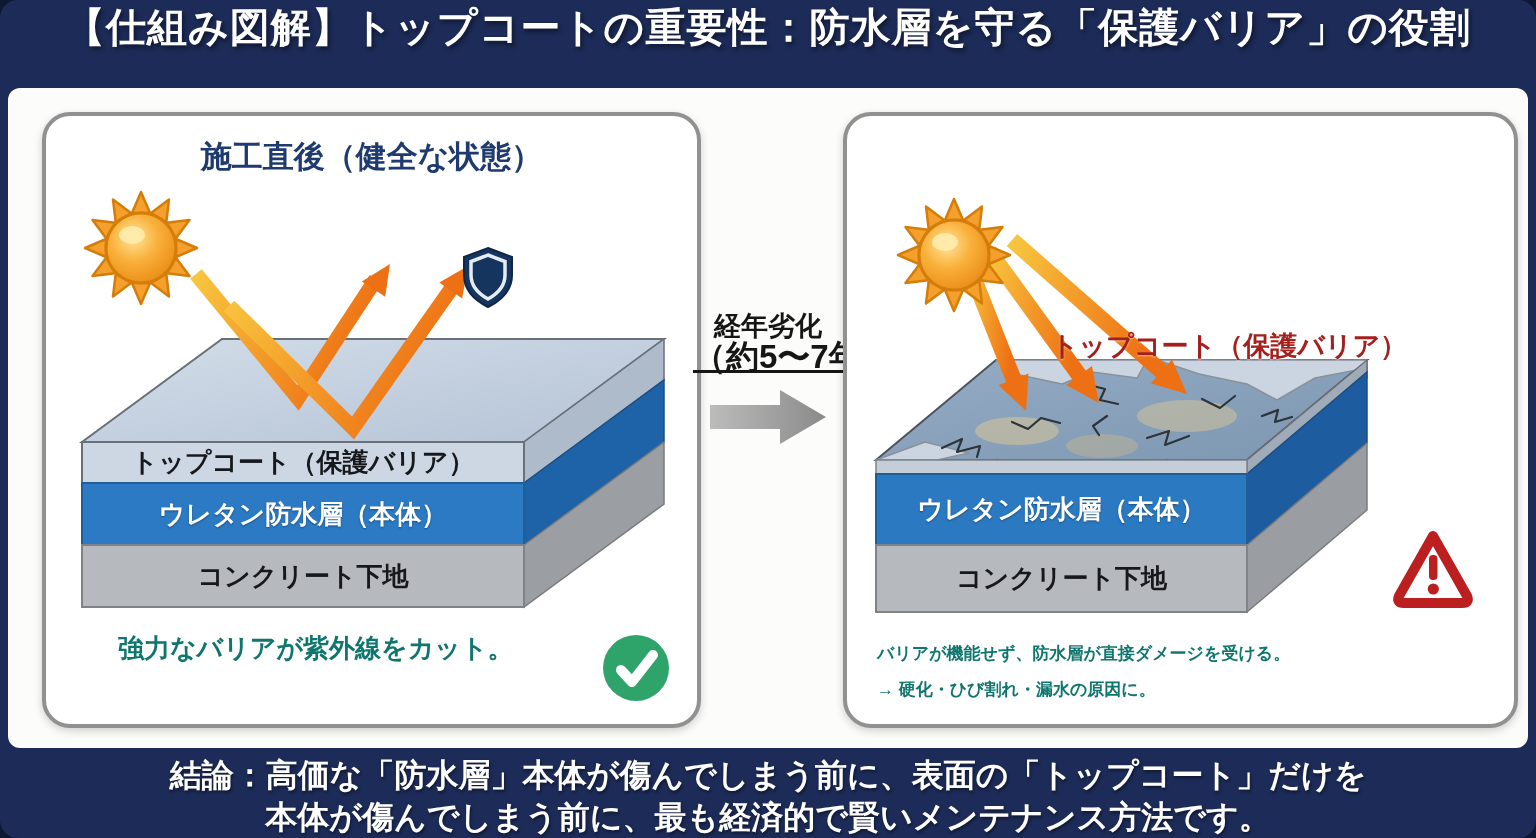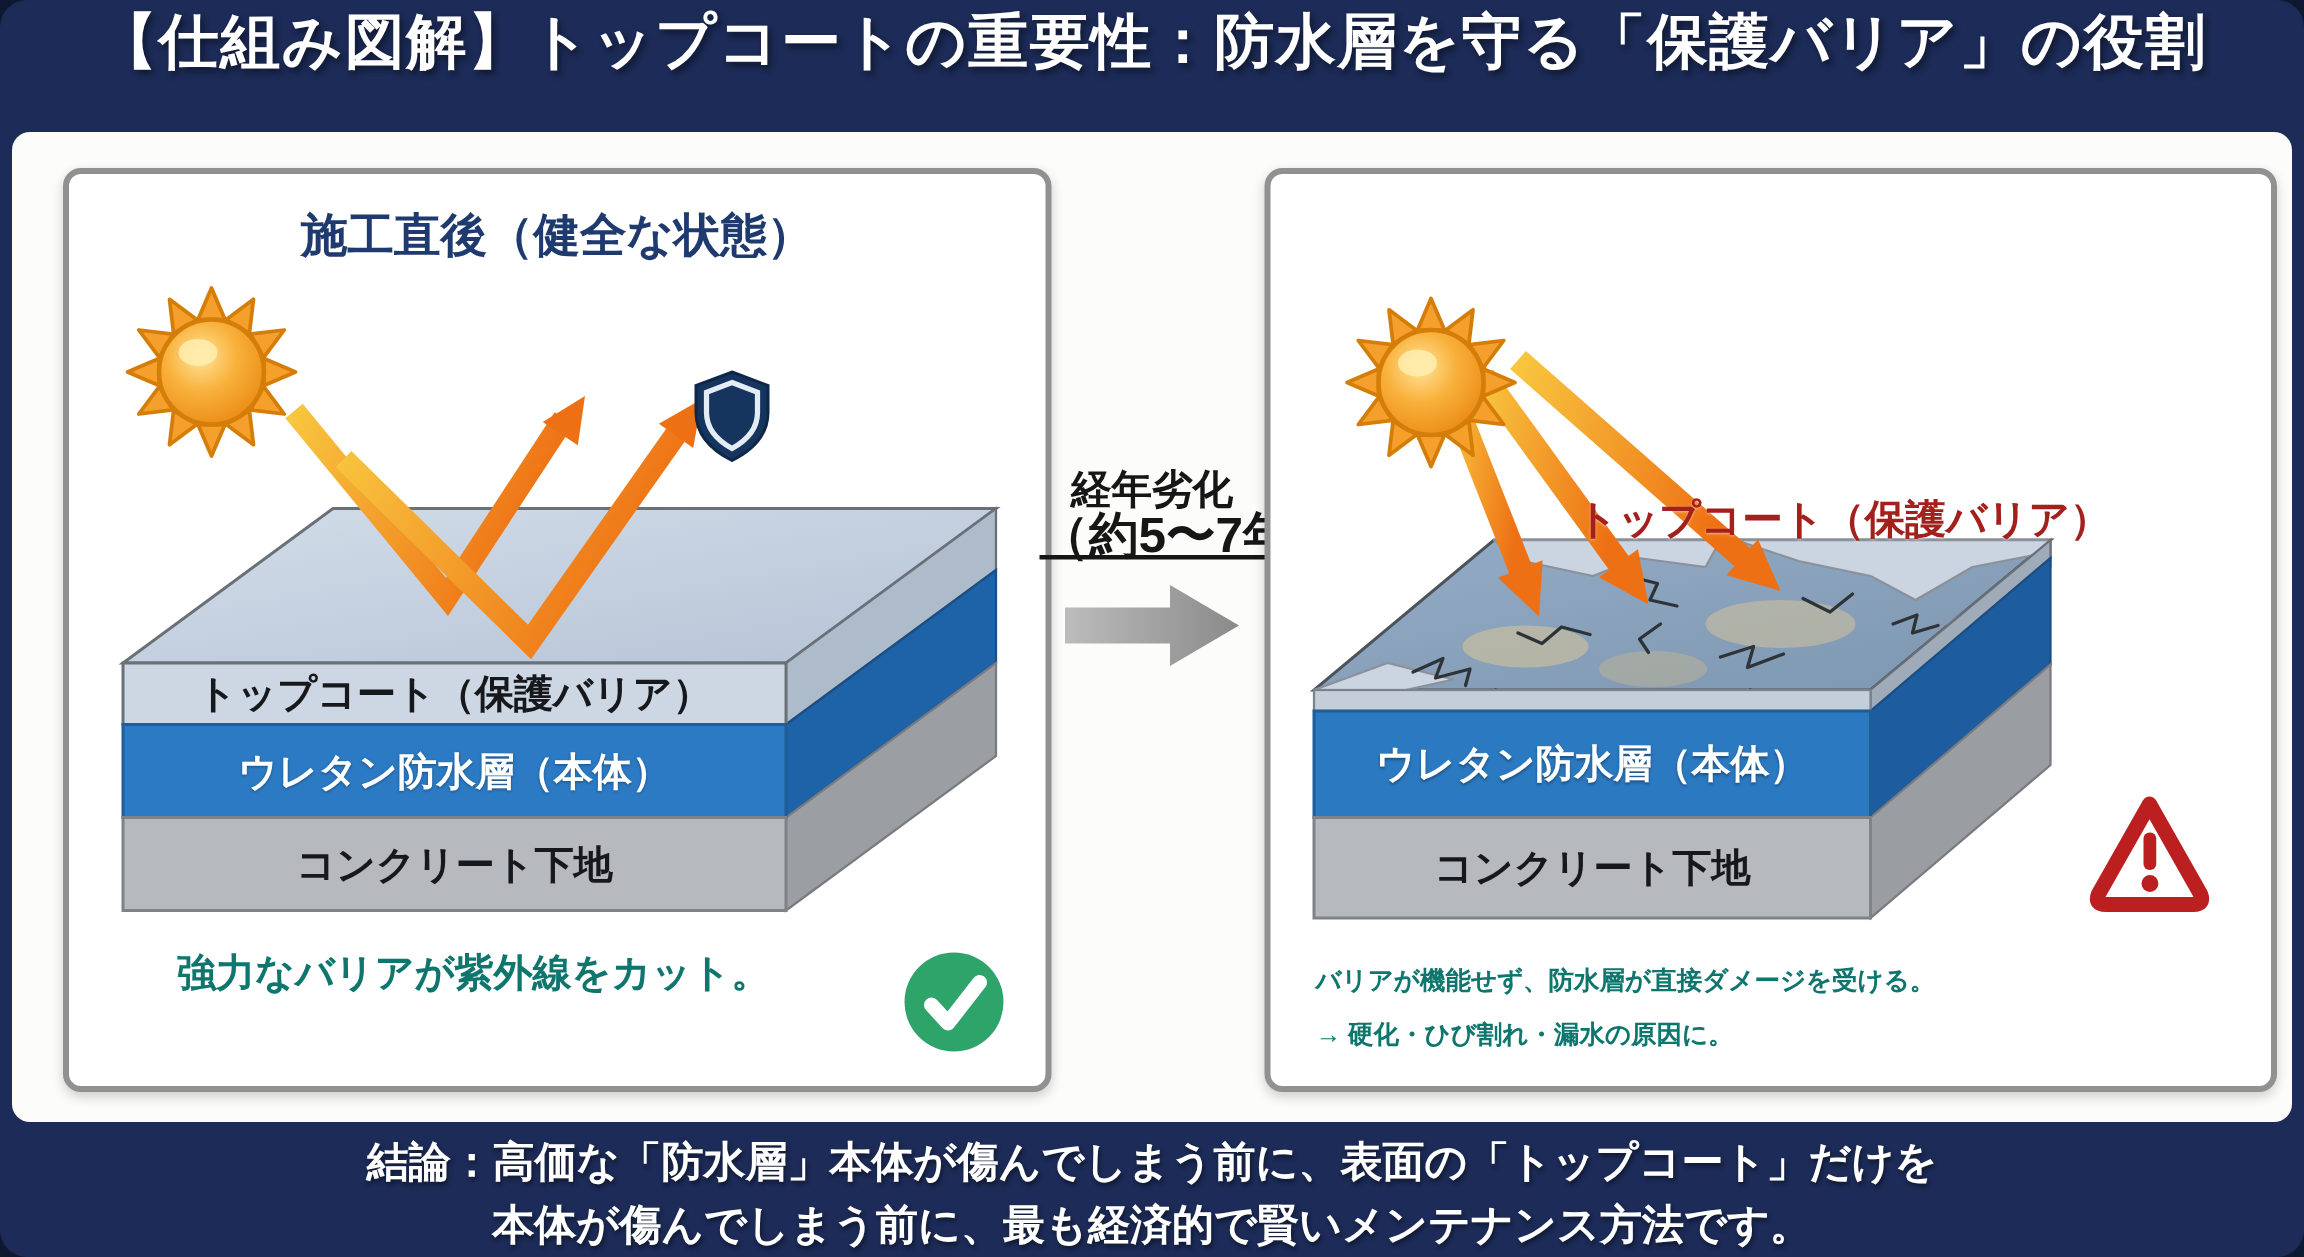"施工直後（健全な状態）" .panel { border-radius: 12px -> 28px }
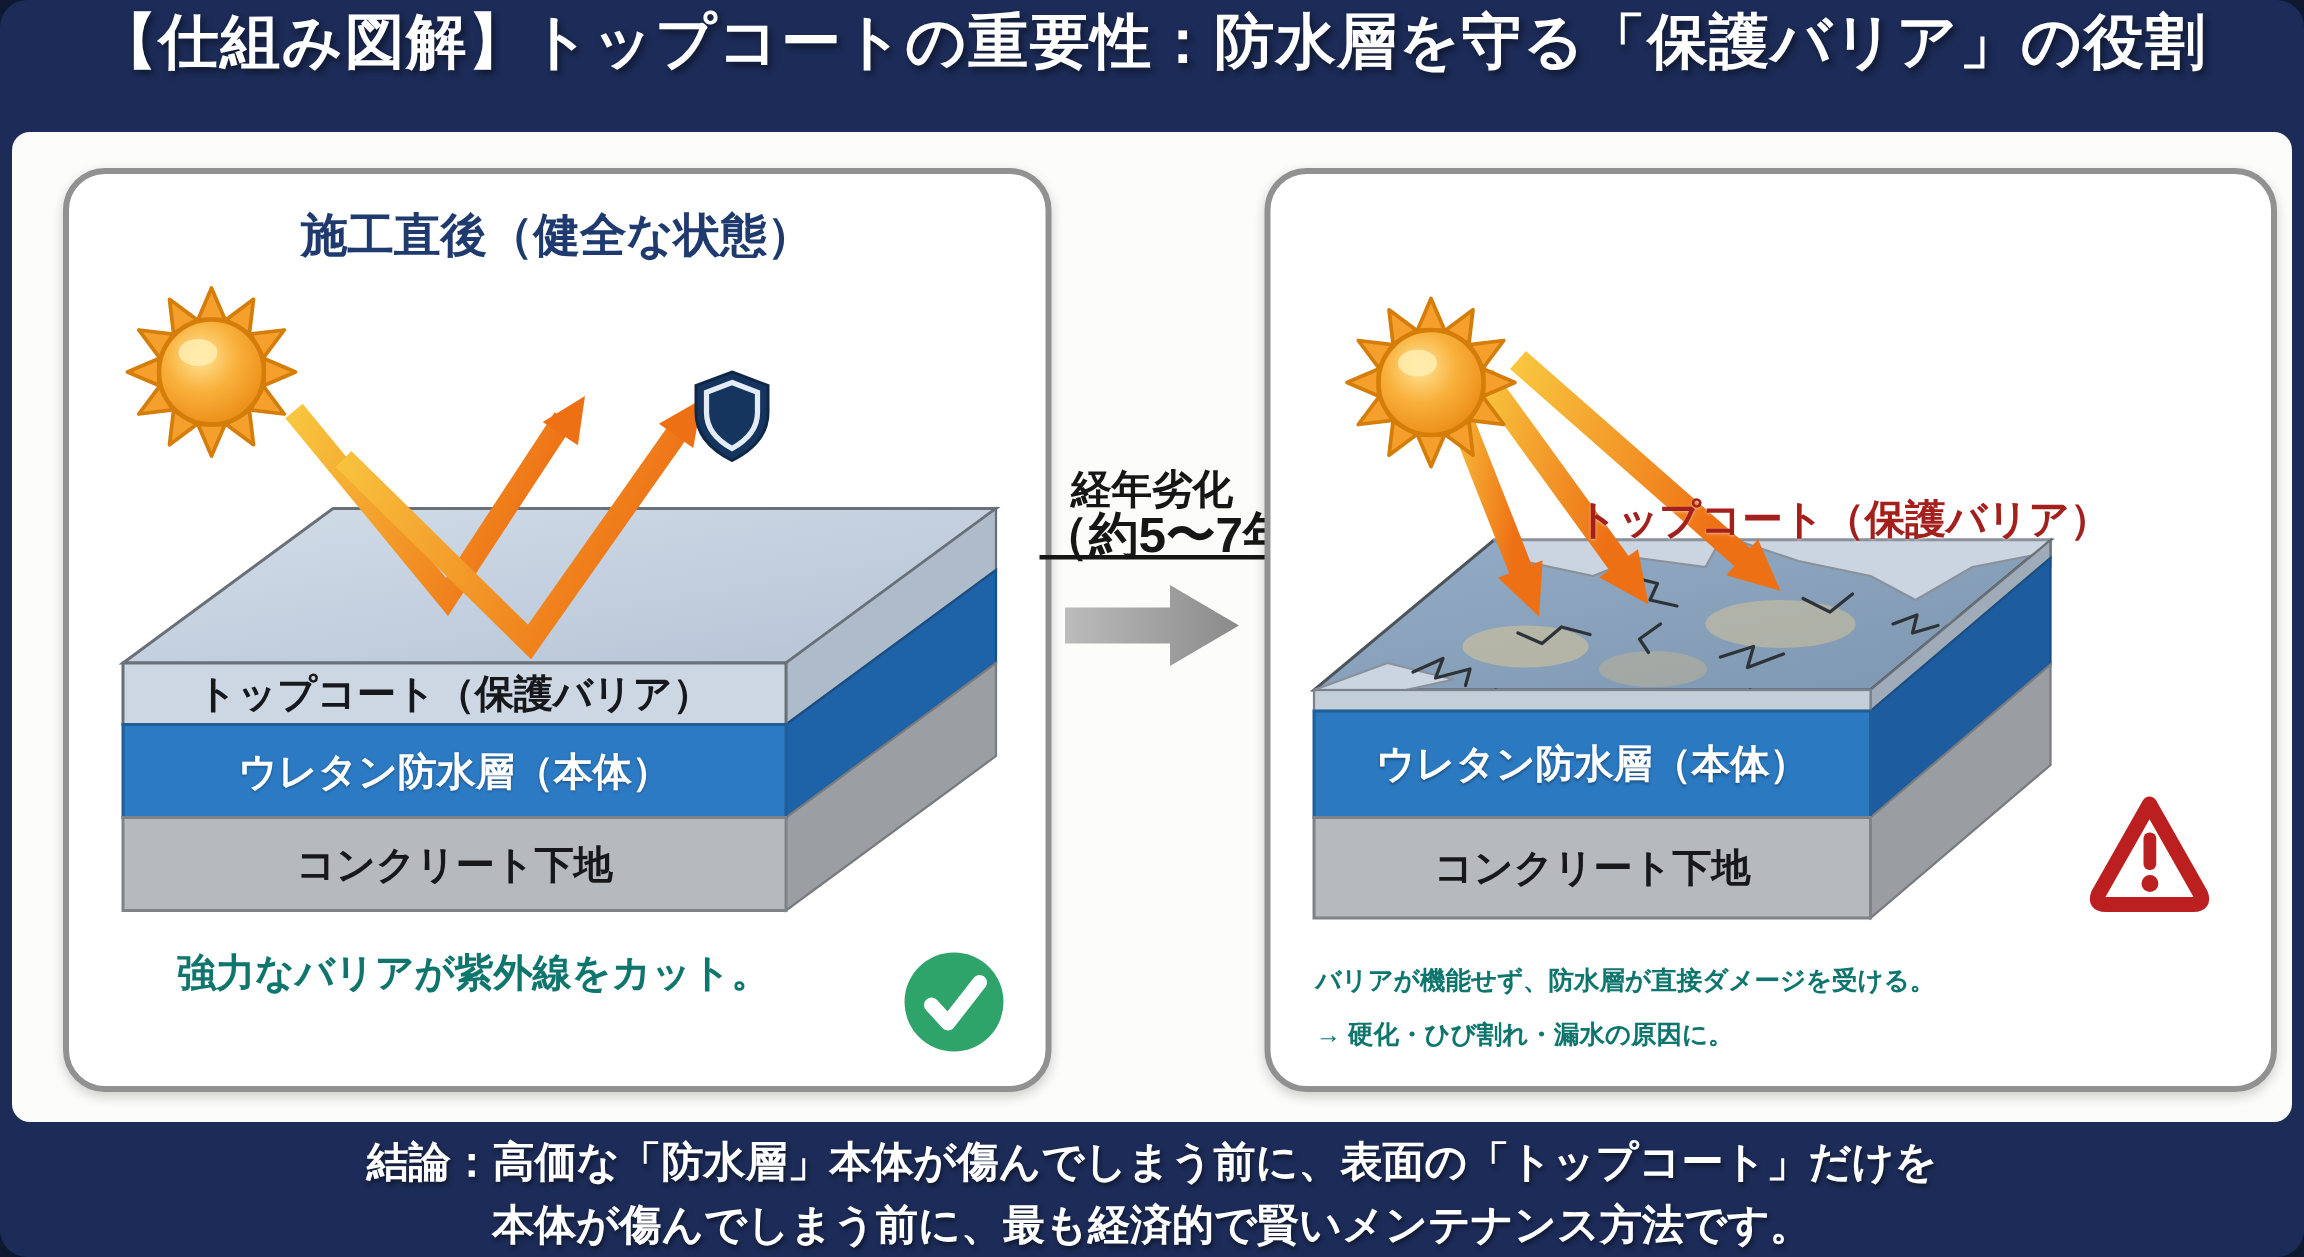"結論：高価な「防水層」本体が傷んでしまう前に、表面の「トップコート」だけを" .footer { font-size: 28px -> 32px }
